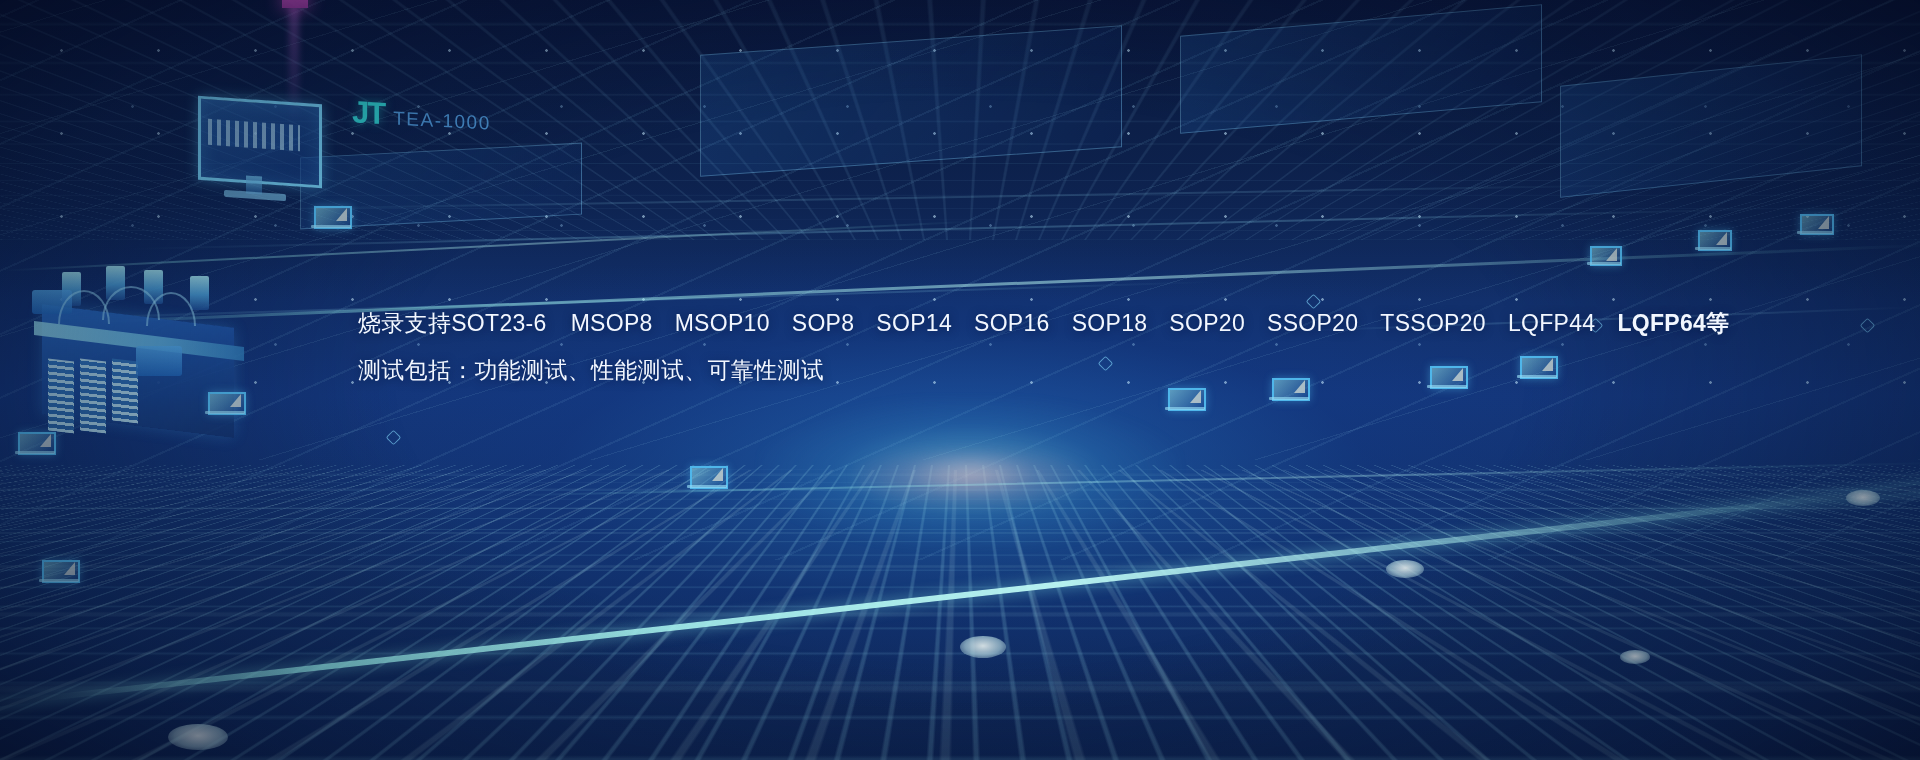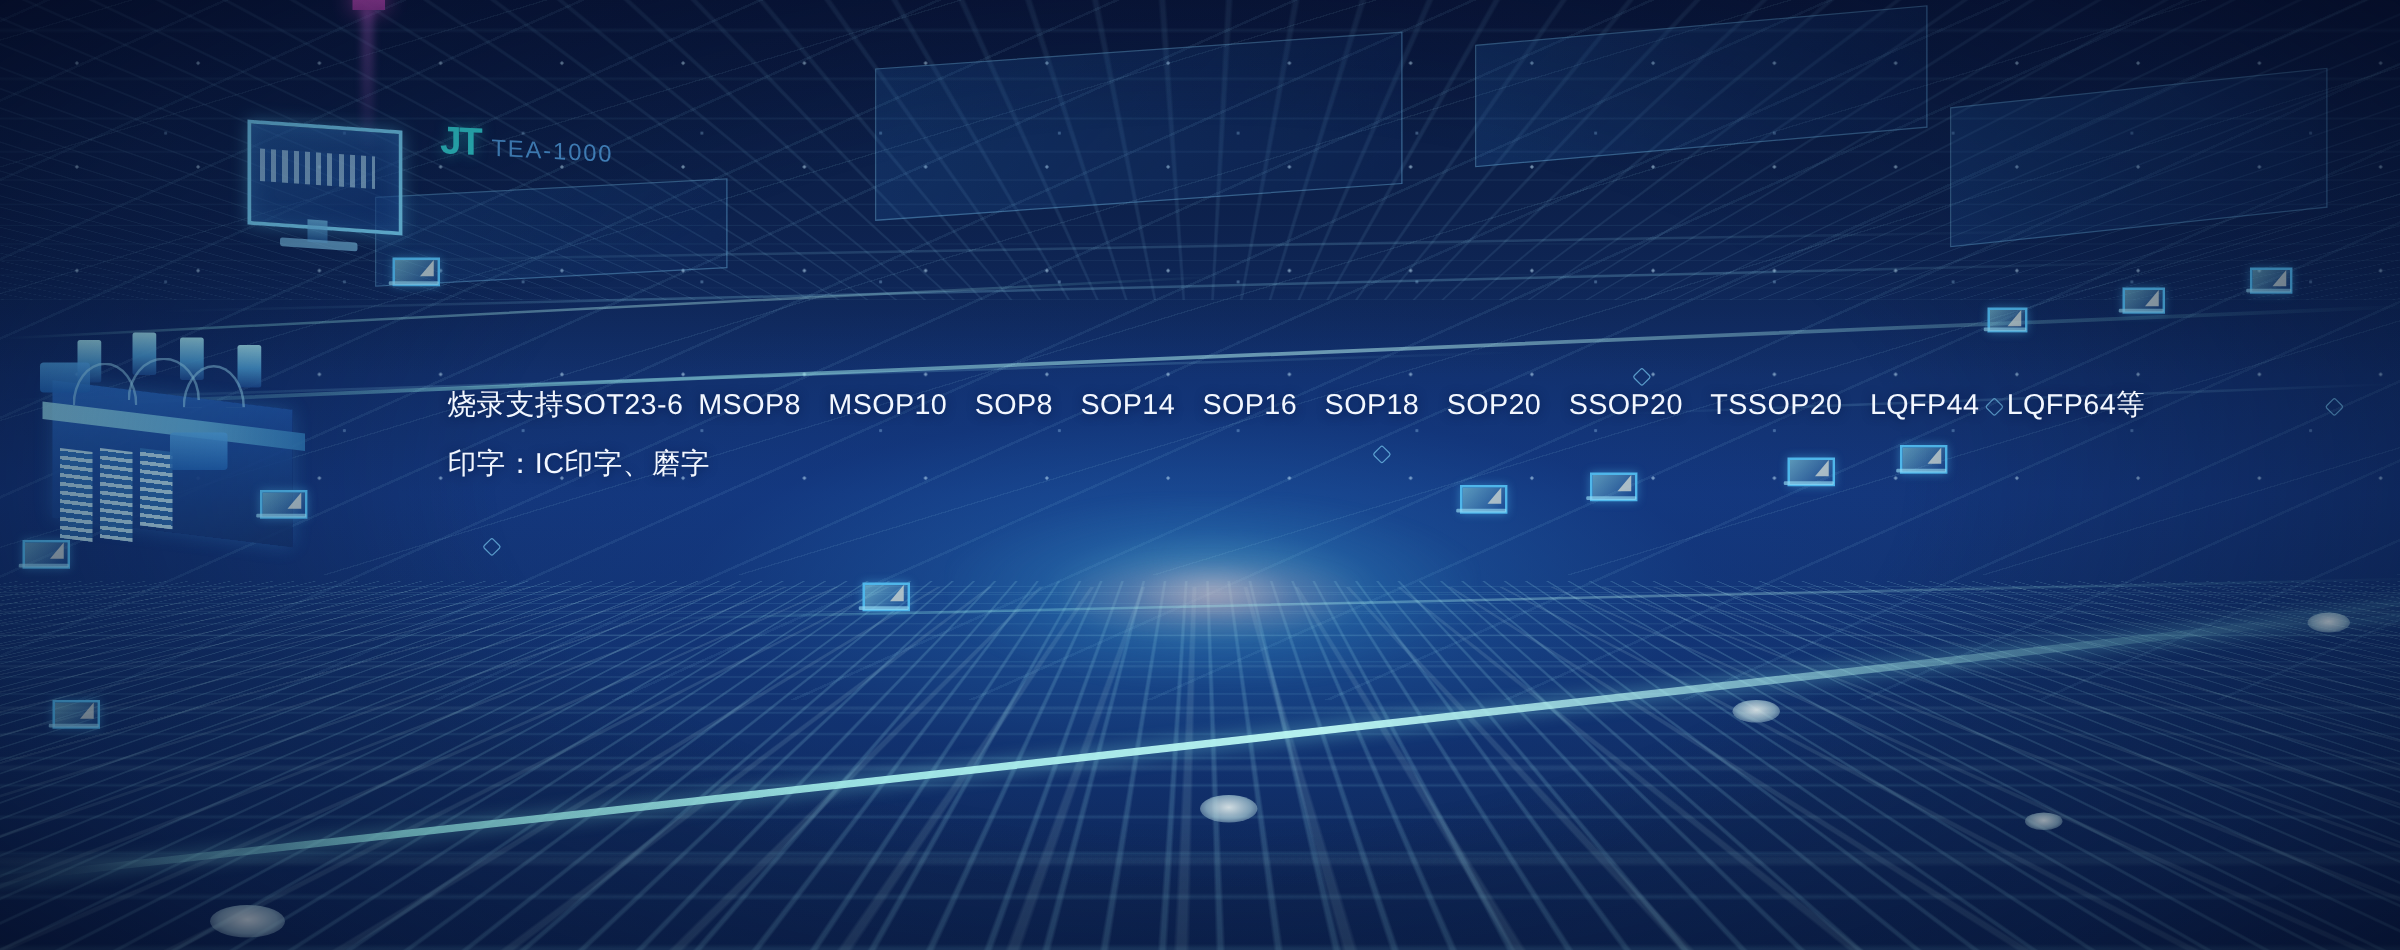"烧录支持SOT23-6" .pkg-lead { margin-right: 12px -> 24px }
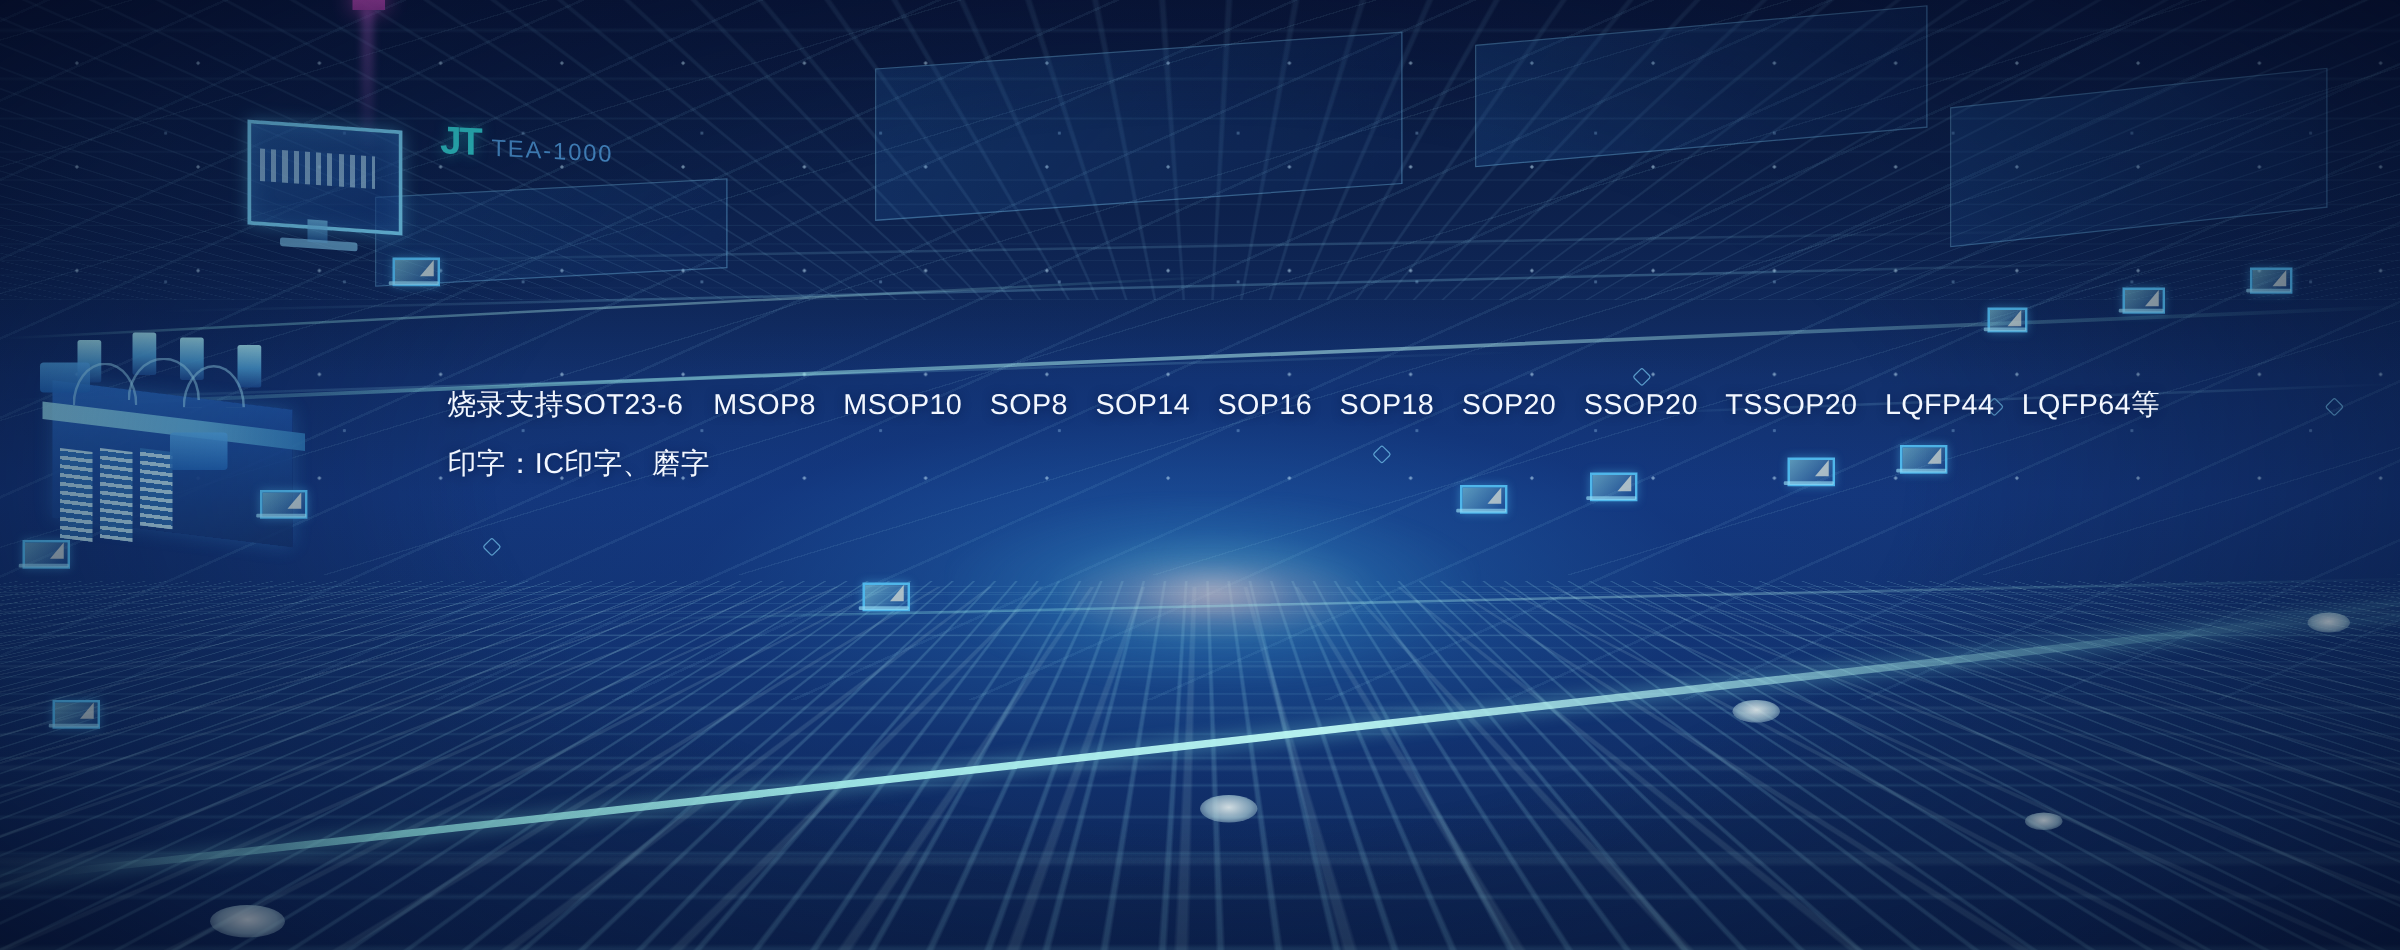"LQFP64等" .pkg:last-child { font-weight: none -> bold }
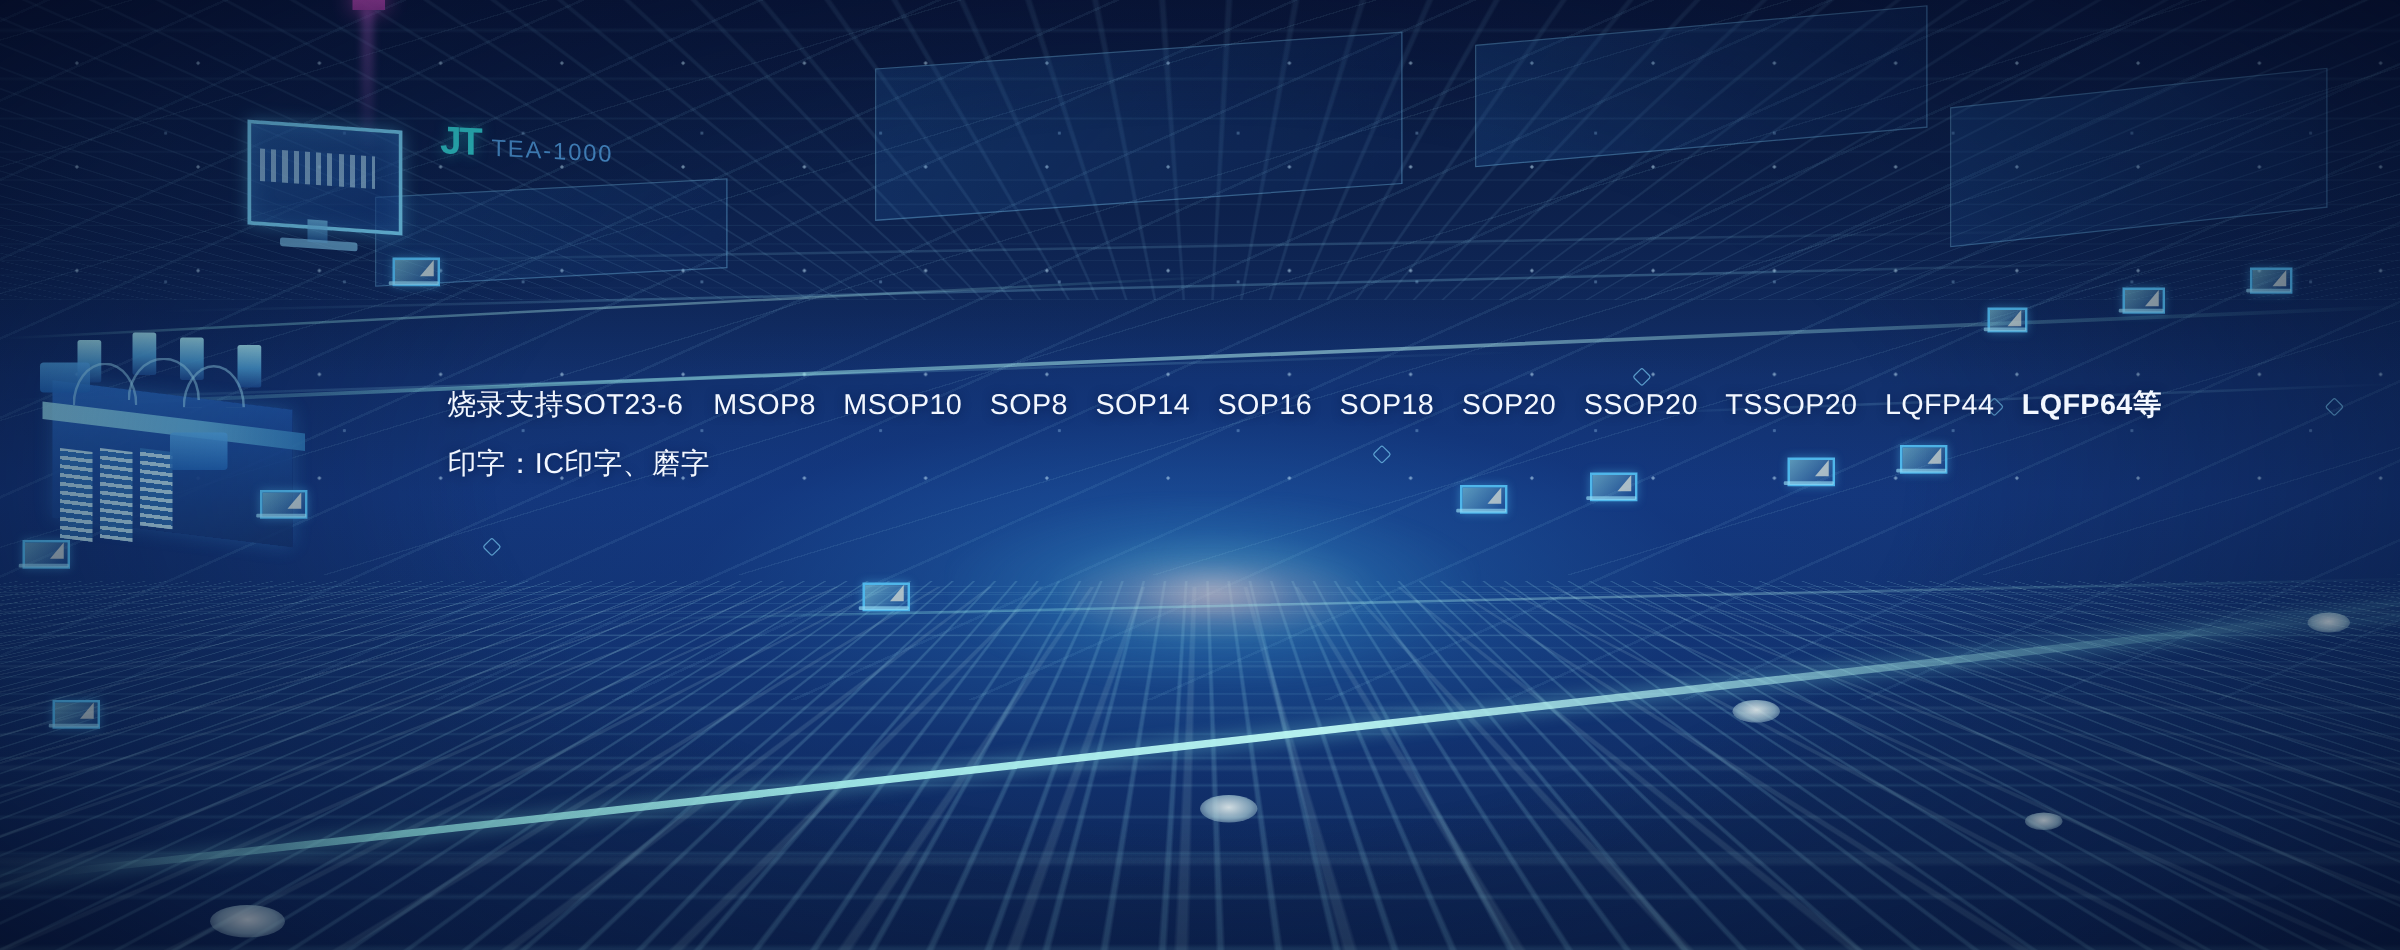"测试包括：功能测试、性能测试、可靠性测试" li.subline { html: none -> <li>测试包括：功能测试、性能测试、可靠性测试</li> }
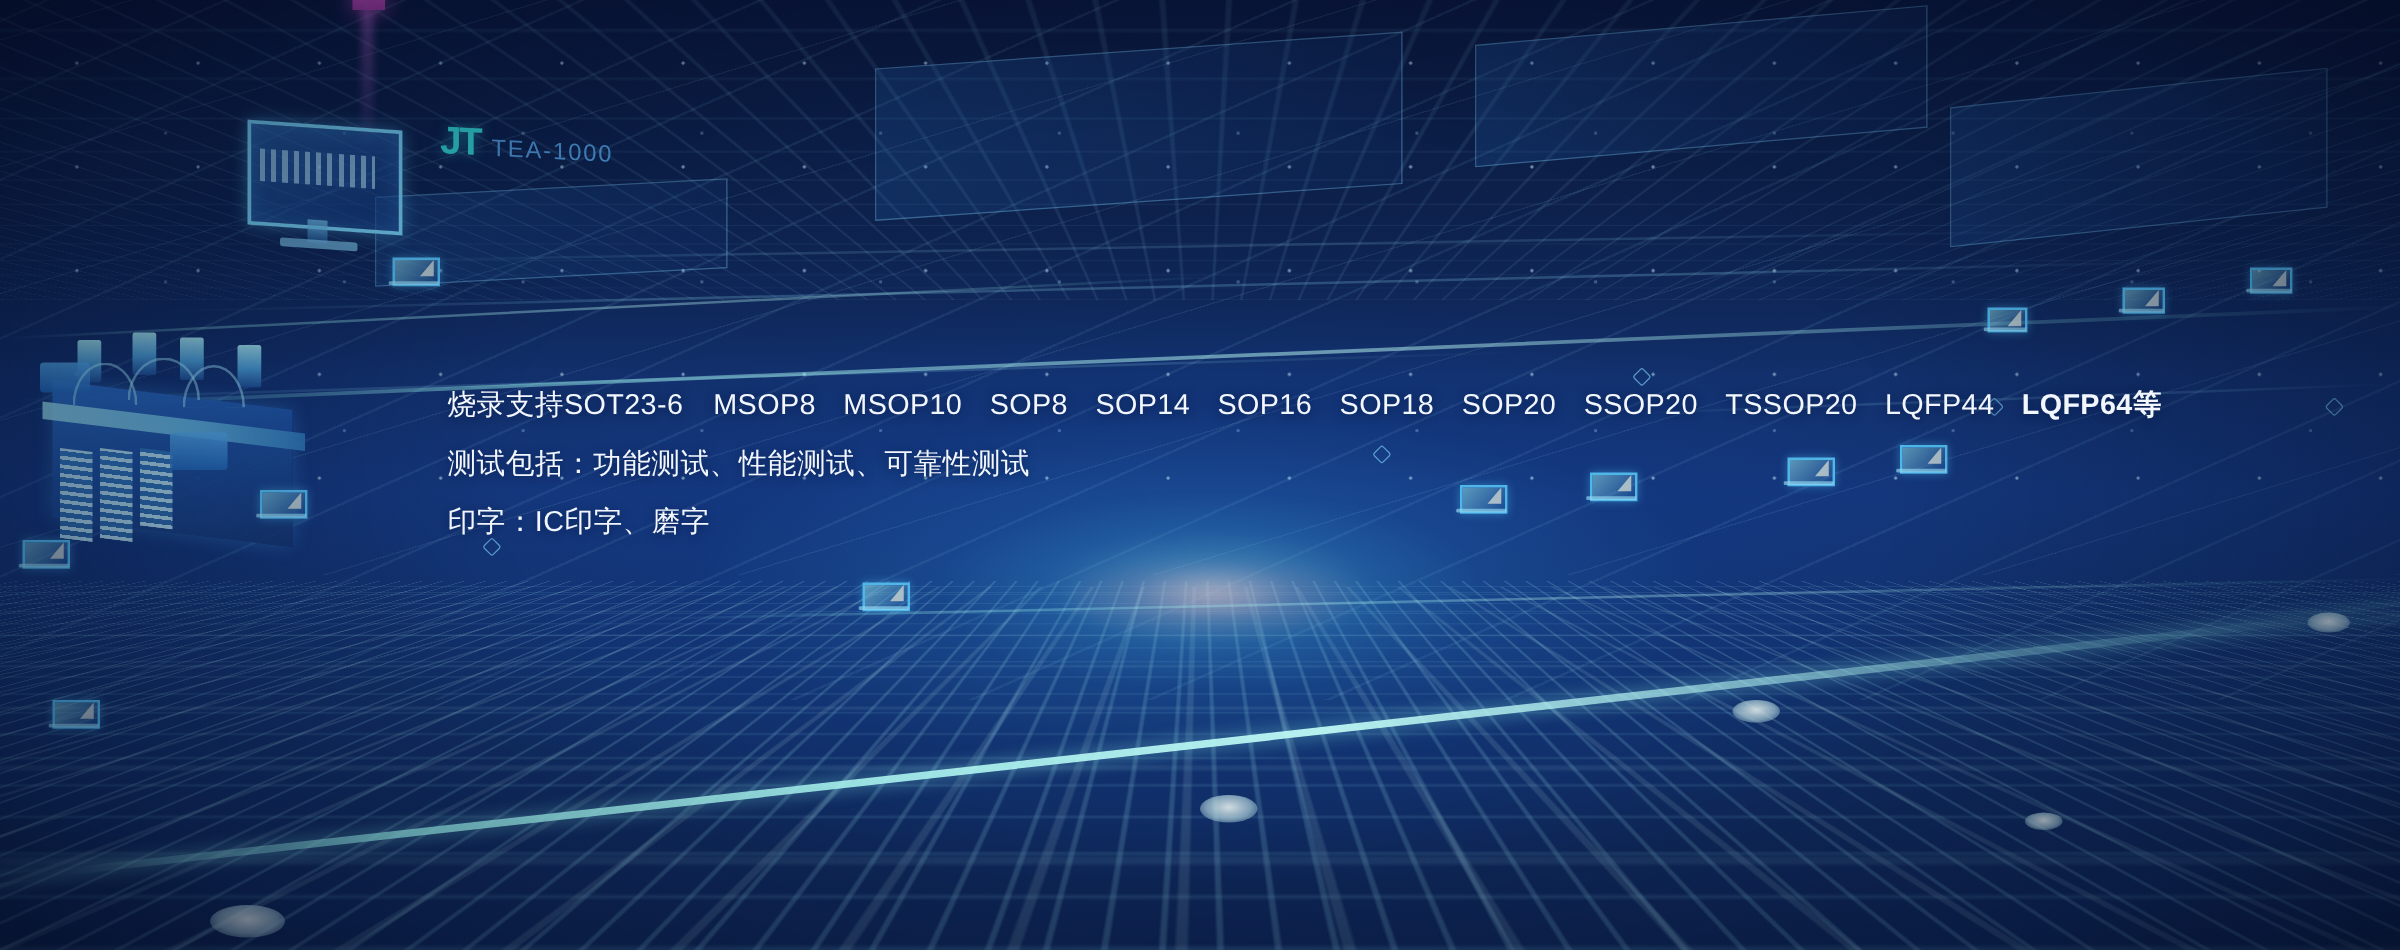"印字：IC印字、磨字" li.subline { html: <li>印字：IC印字、磨字</li> -> none }
